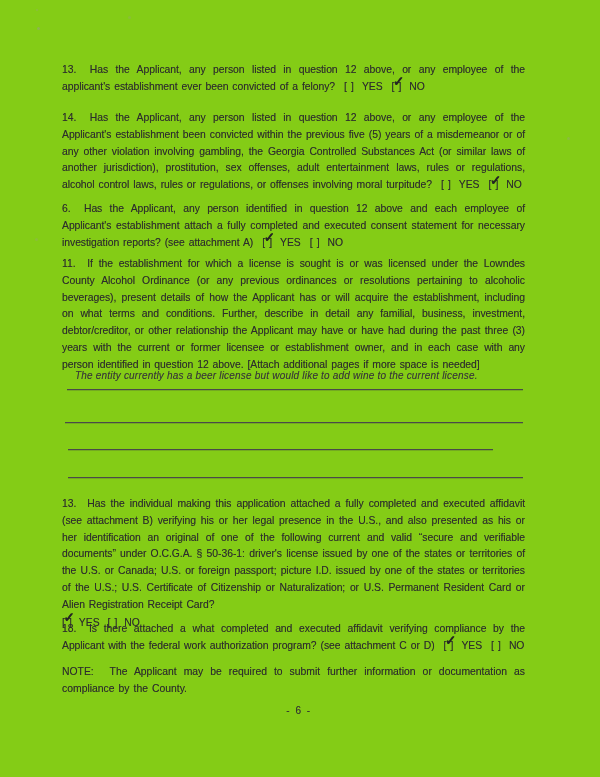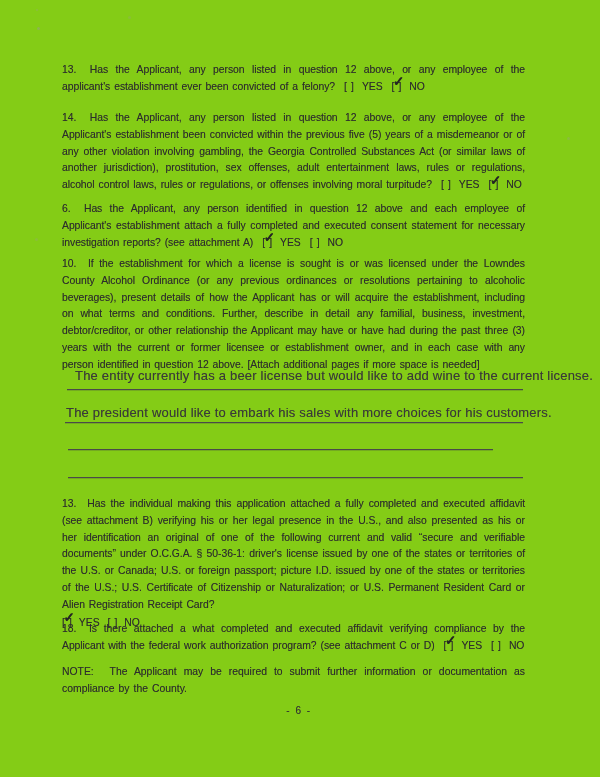"10." span.qnum { text: 10 -> 11 }
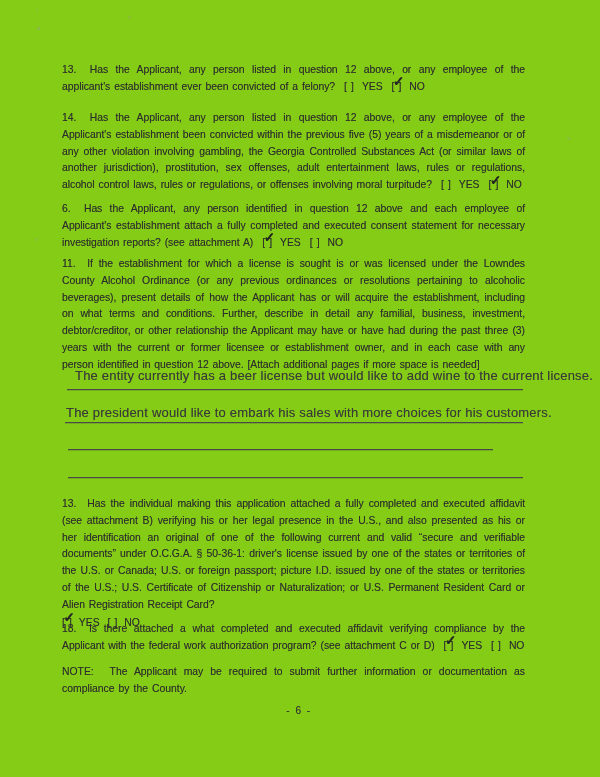"The entity currently has a" .answer { font-size: 13px -> 10px; font-style: none -> italic }
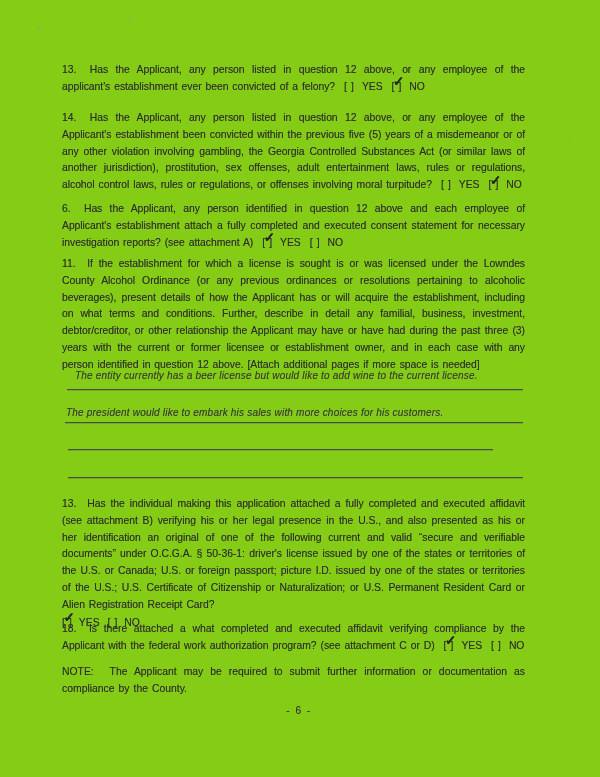"The president would like to" div.answer { html: <div>The president would like to embark his sales with more choices for his customers.</div> -> none }
